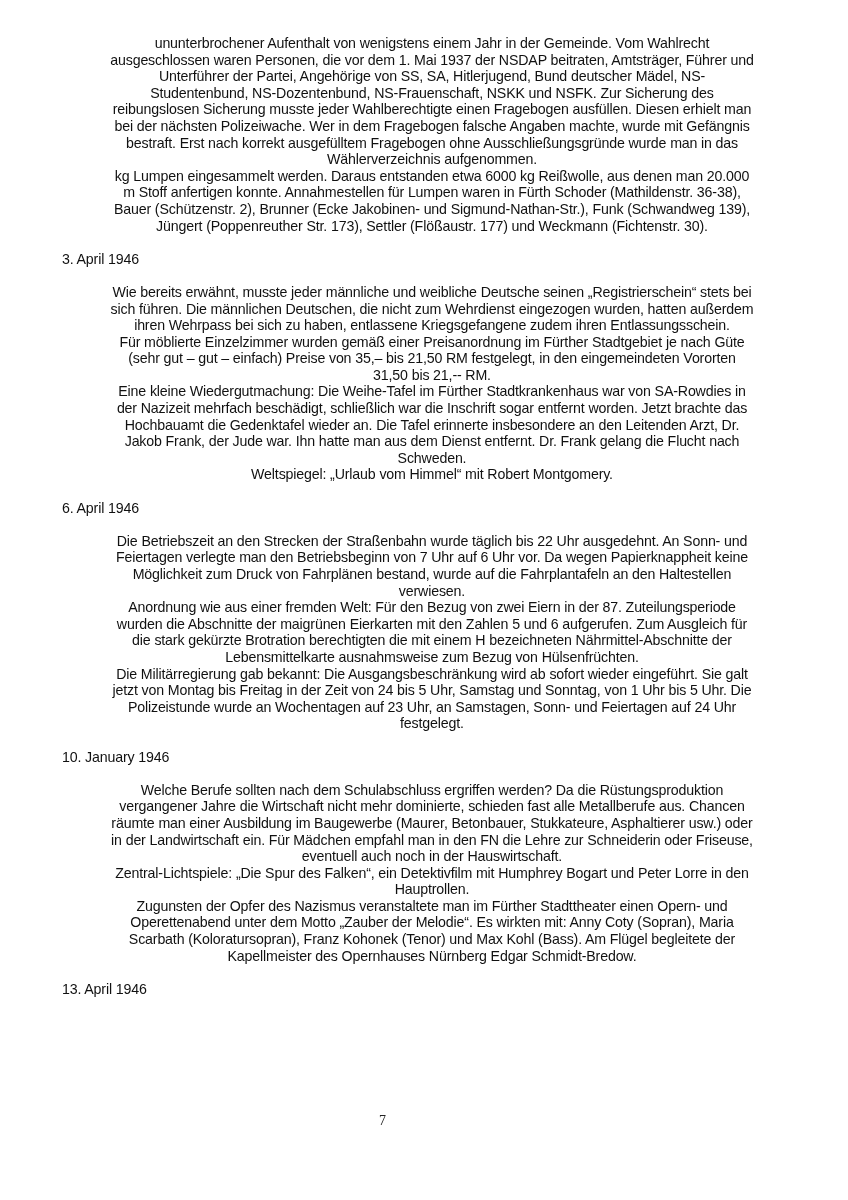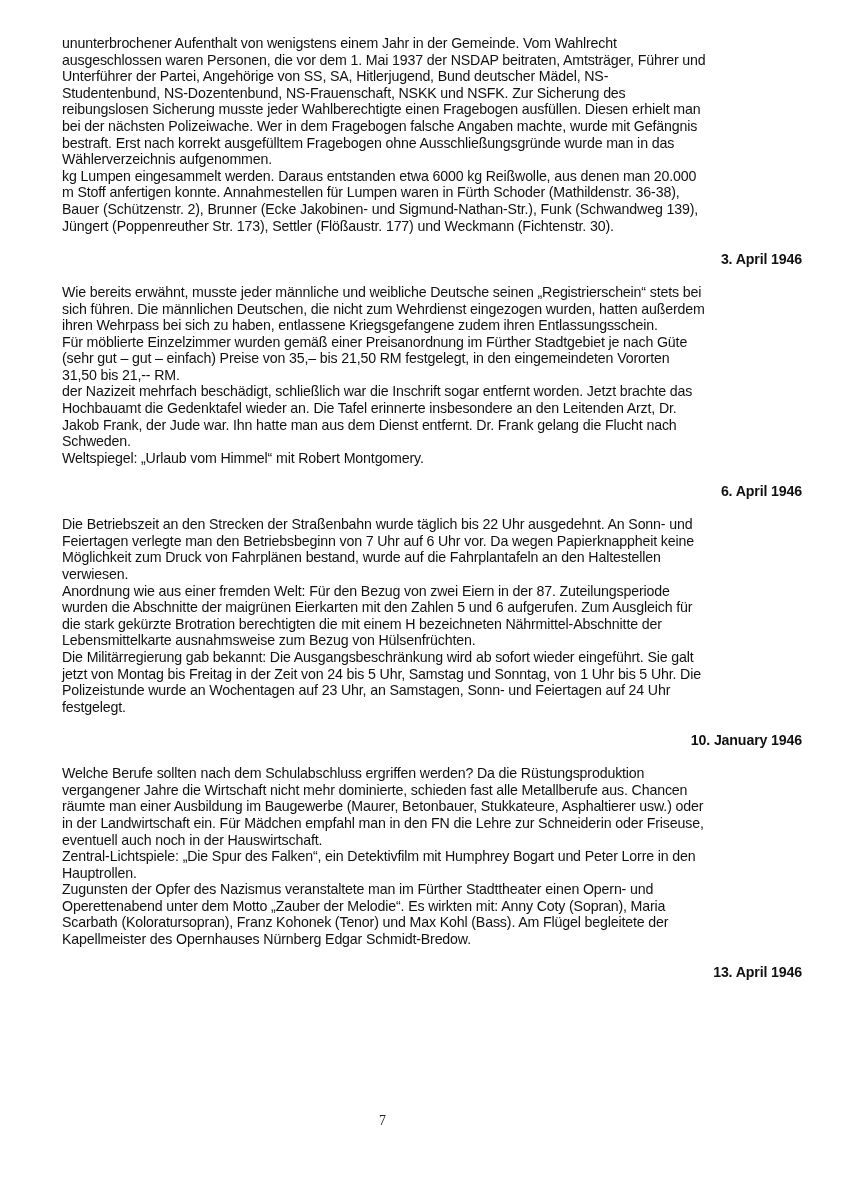"ununterbrochener Aufenthalt von" .line { text-align: none -> center }
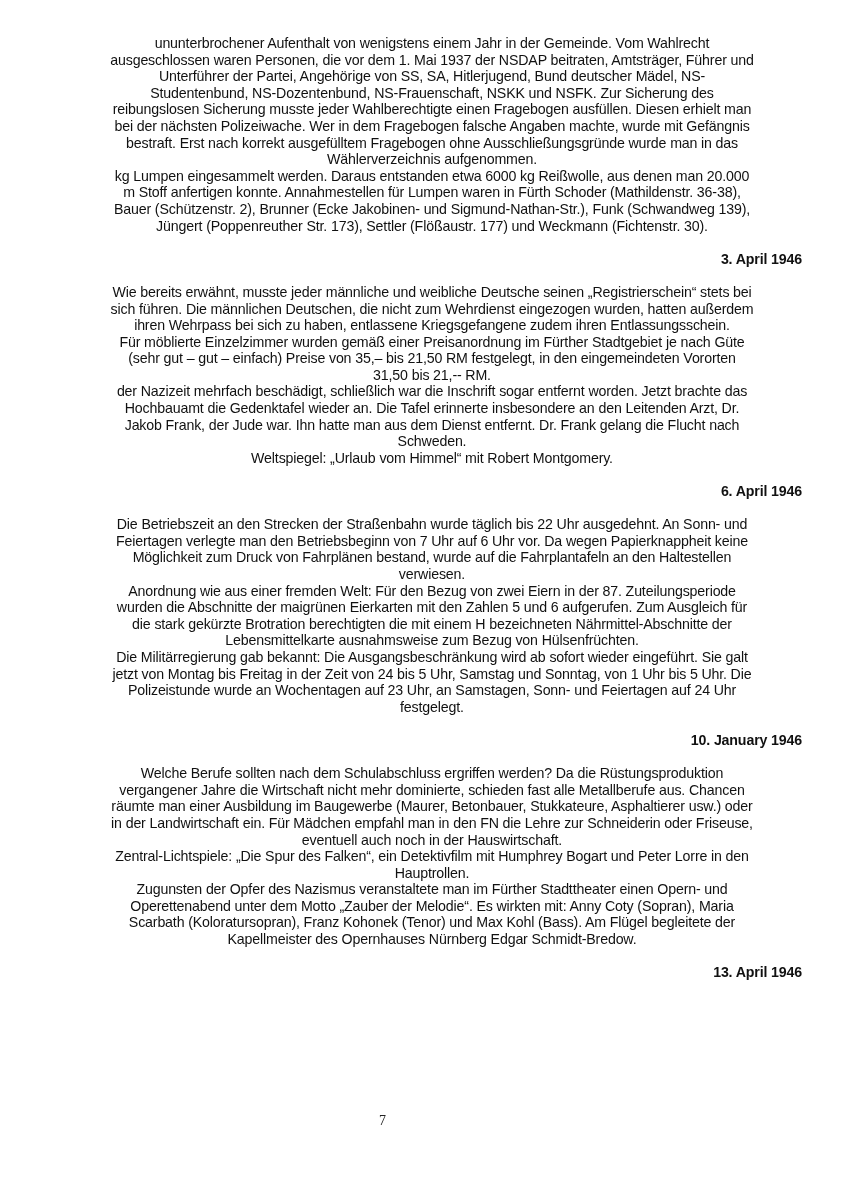"3. April 1946" .heading { font-weight: bold -> normal; text-align: right -> none }
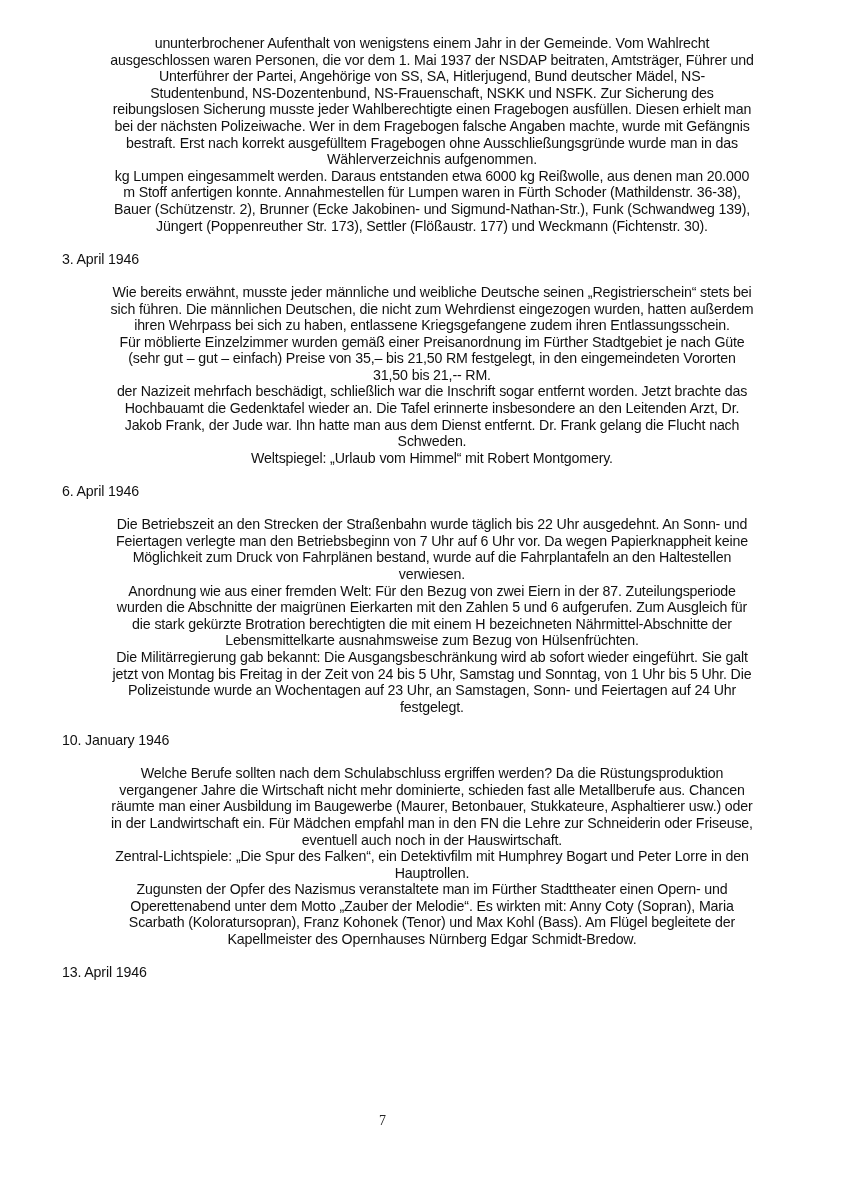"Eine kleine Wiedergutmachung: Die" span.line { html: none -> <span>Eine kleine Wiedergutmachung: Die Weihe-Tafel im Fürther Stadtkrankenhaus war von SA-Rowdies in</span> }
